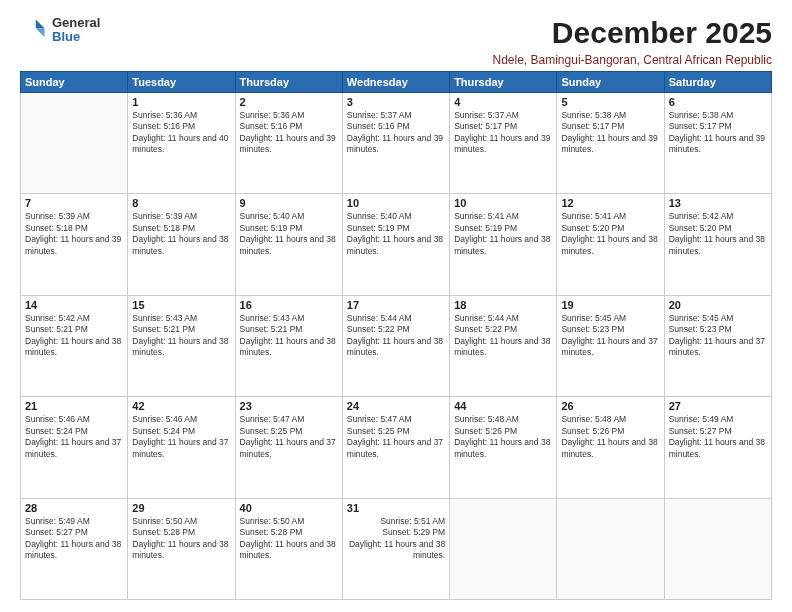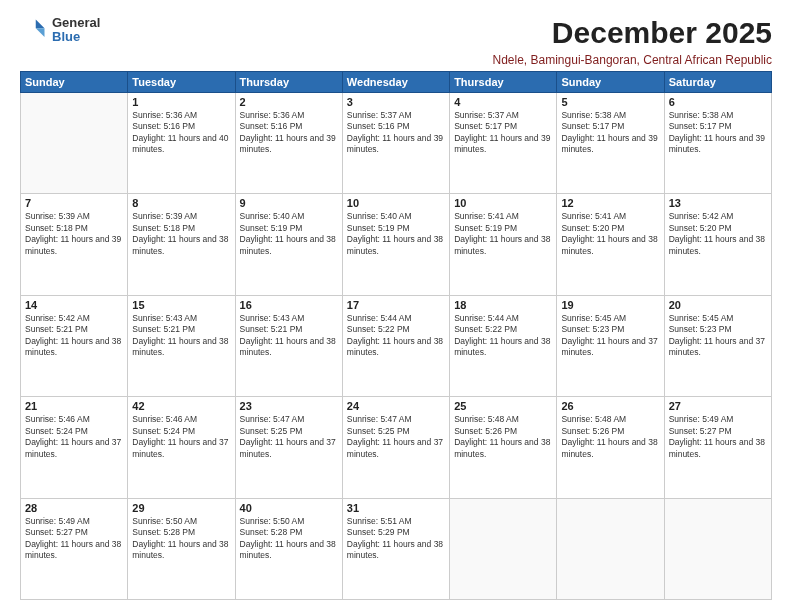"25" div.day-number { text: 25 -> 44 }
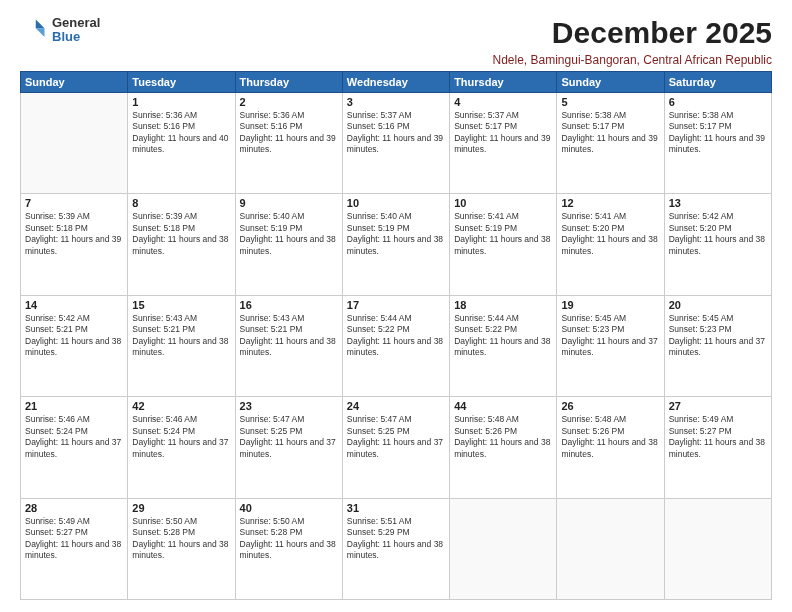"Sunrise: 5:51 AM" div.day-info { text-align: none -> right }
